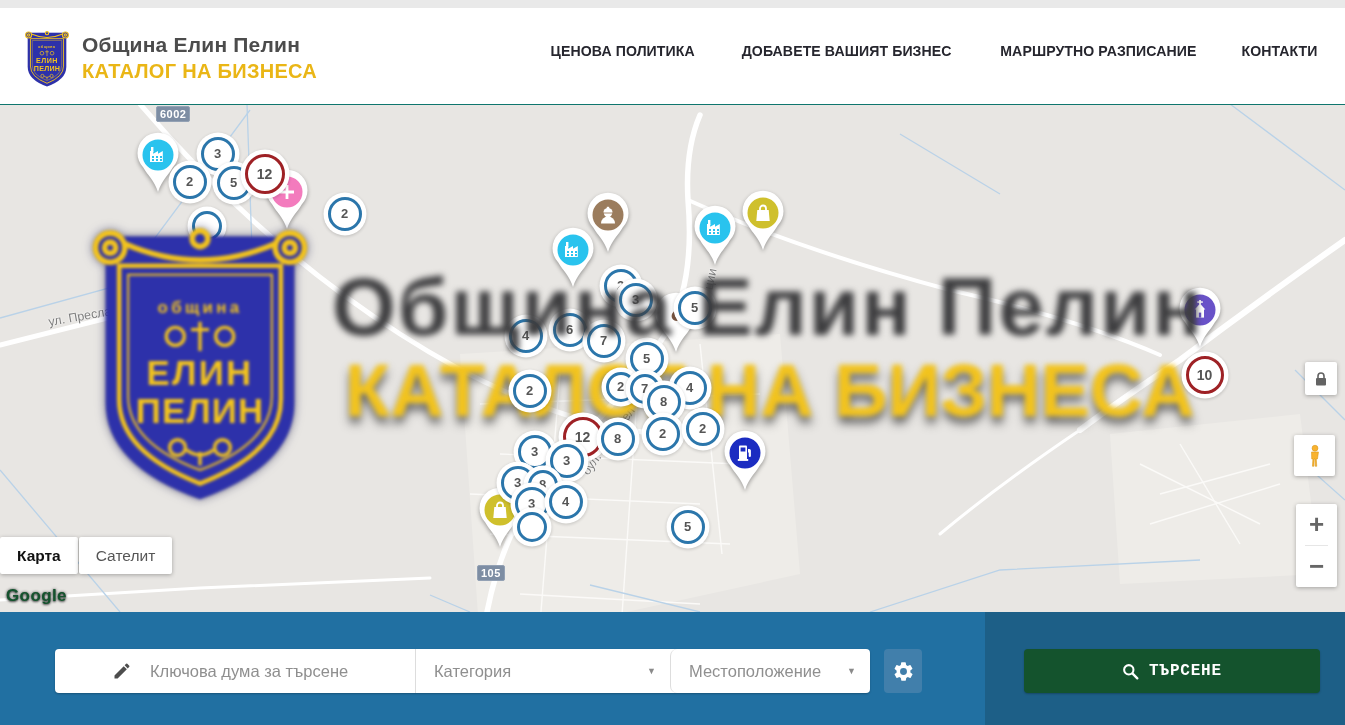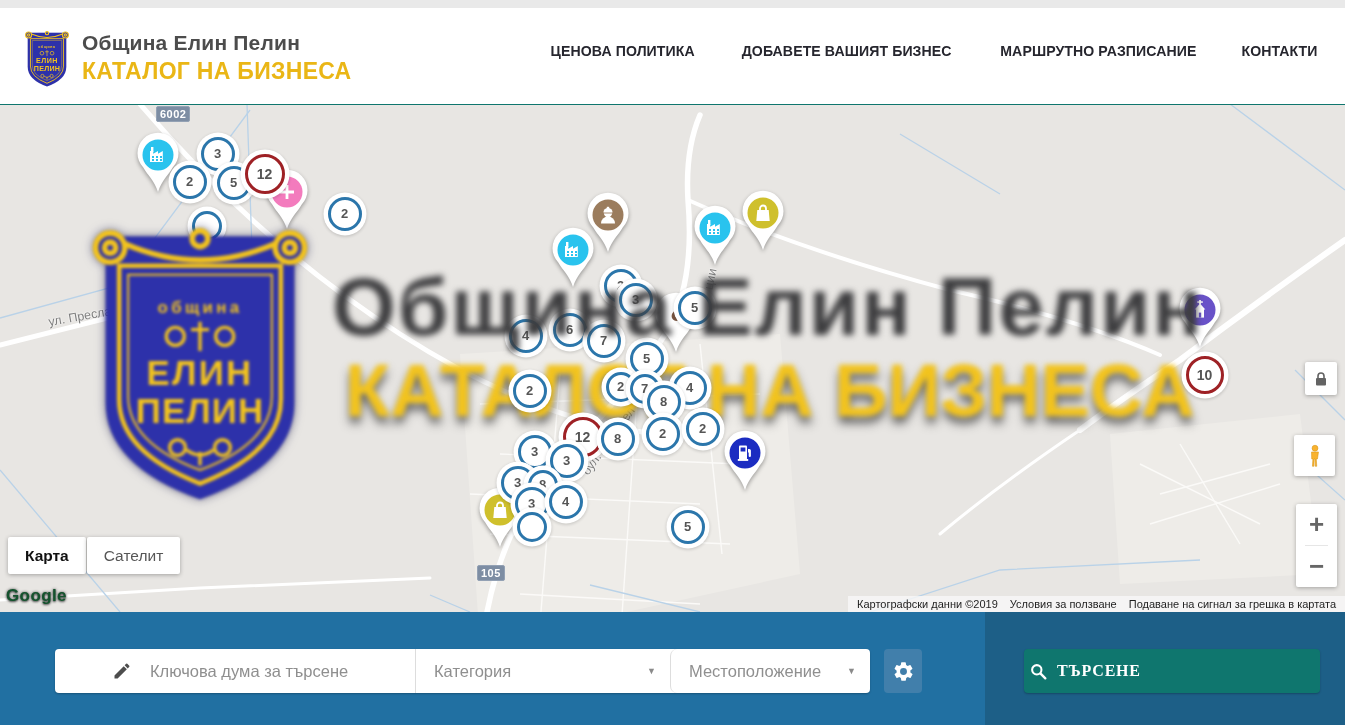"КАТАЛОГ НА БИЗНЕСА" .logo-sub { font-size: 23px -> 20px }
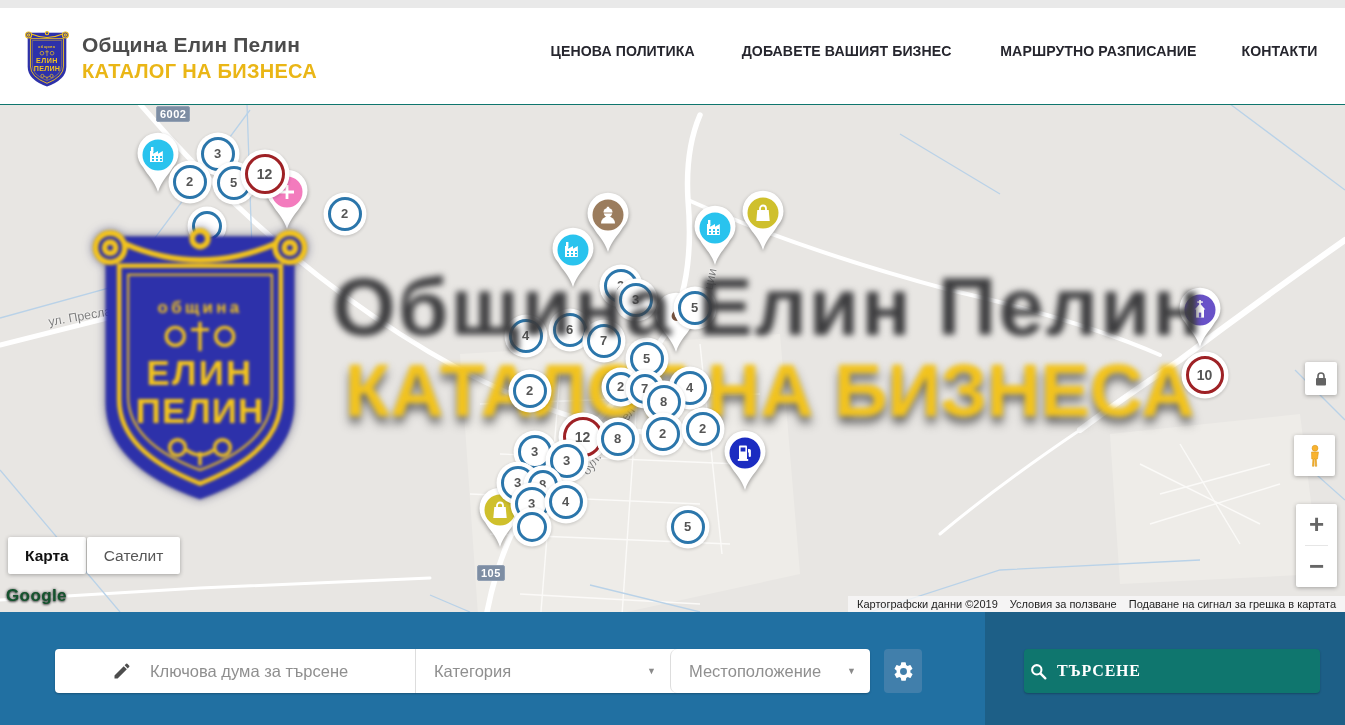"Карта" .maptype { left: 8px -> 0 }
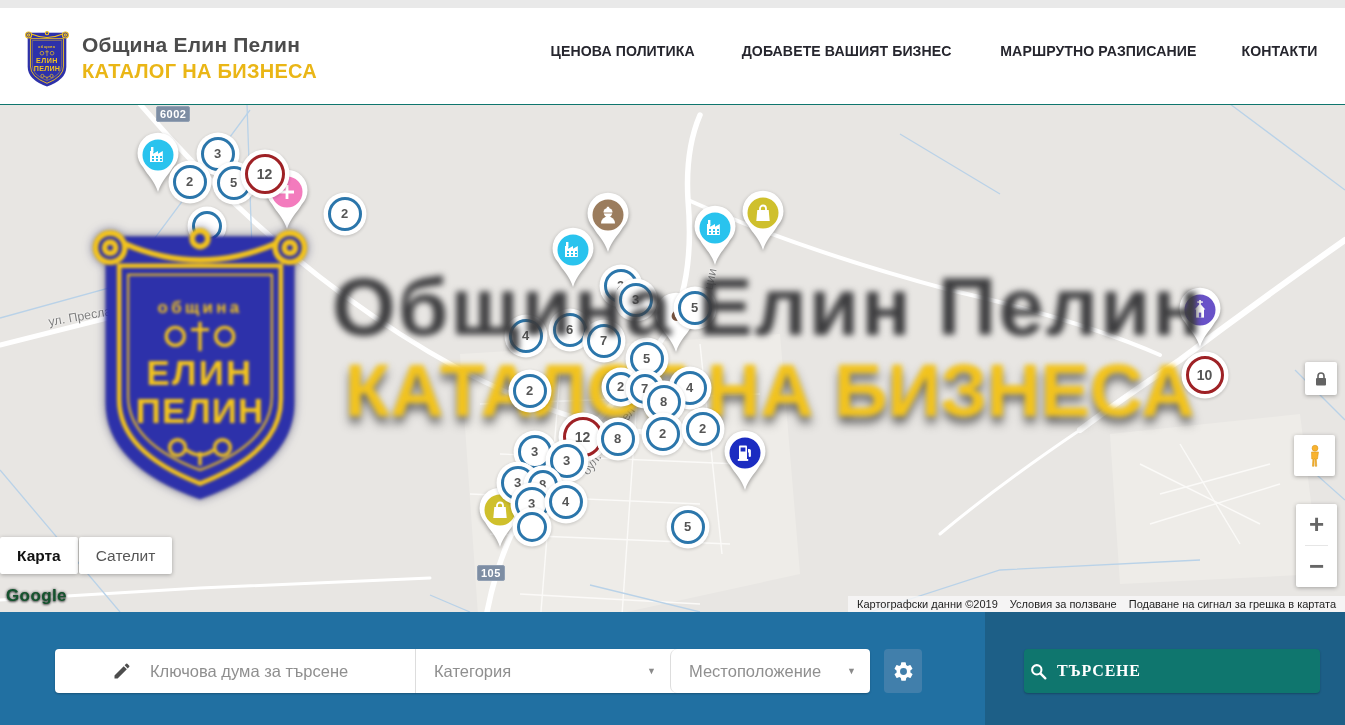"Картографски данни ©2019" div.attrib { html: <div> <span>Картографски данни ©2019</span> <a>Условия за ползване</a> <a>Подаване на сигнал за грешка в картата</a> </div> -> none }
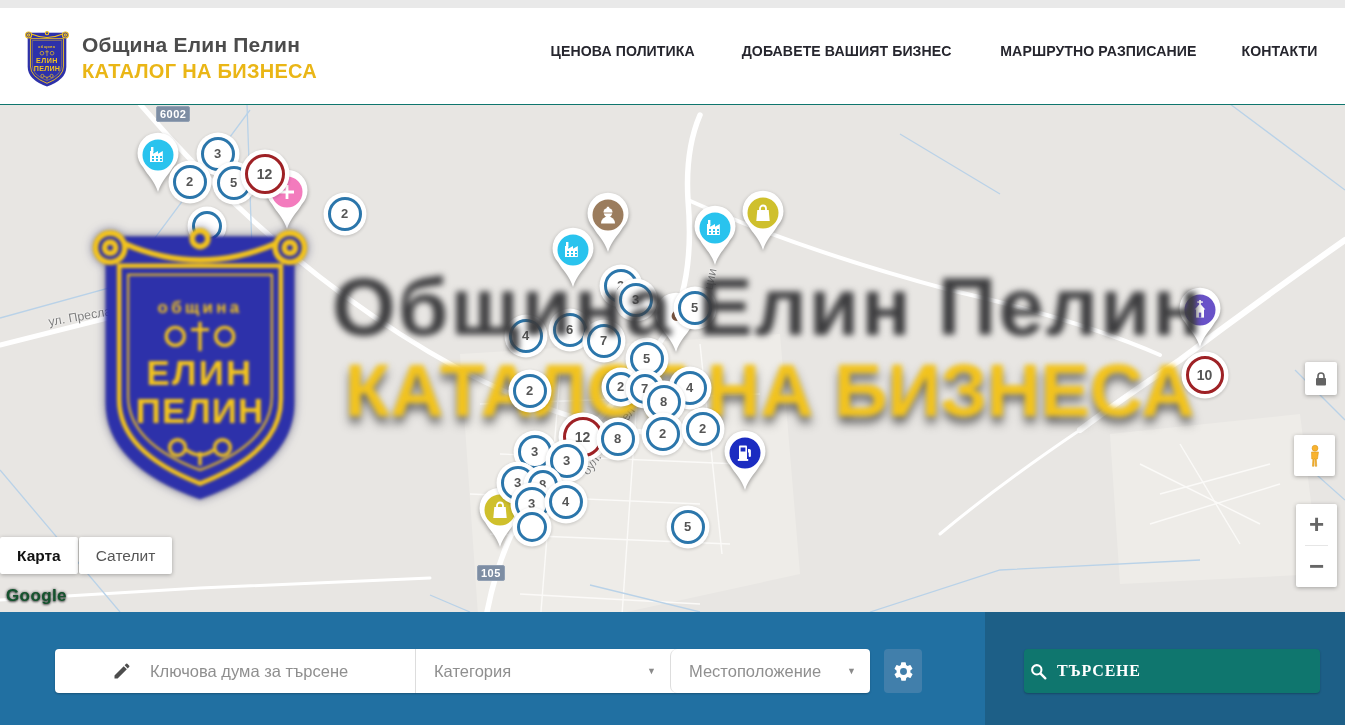"ТЪРСЕНЕ" .search-btn { background: #0f766e -> #14532d; font-family: Liberation Serif, serif -> Liberation Mono, monospace; justify-content: none -> center }
